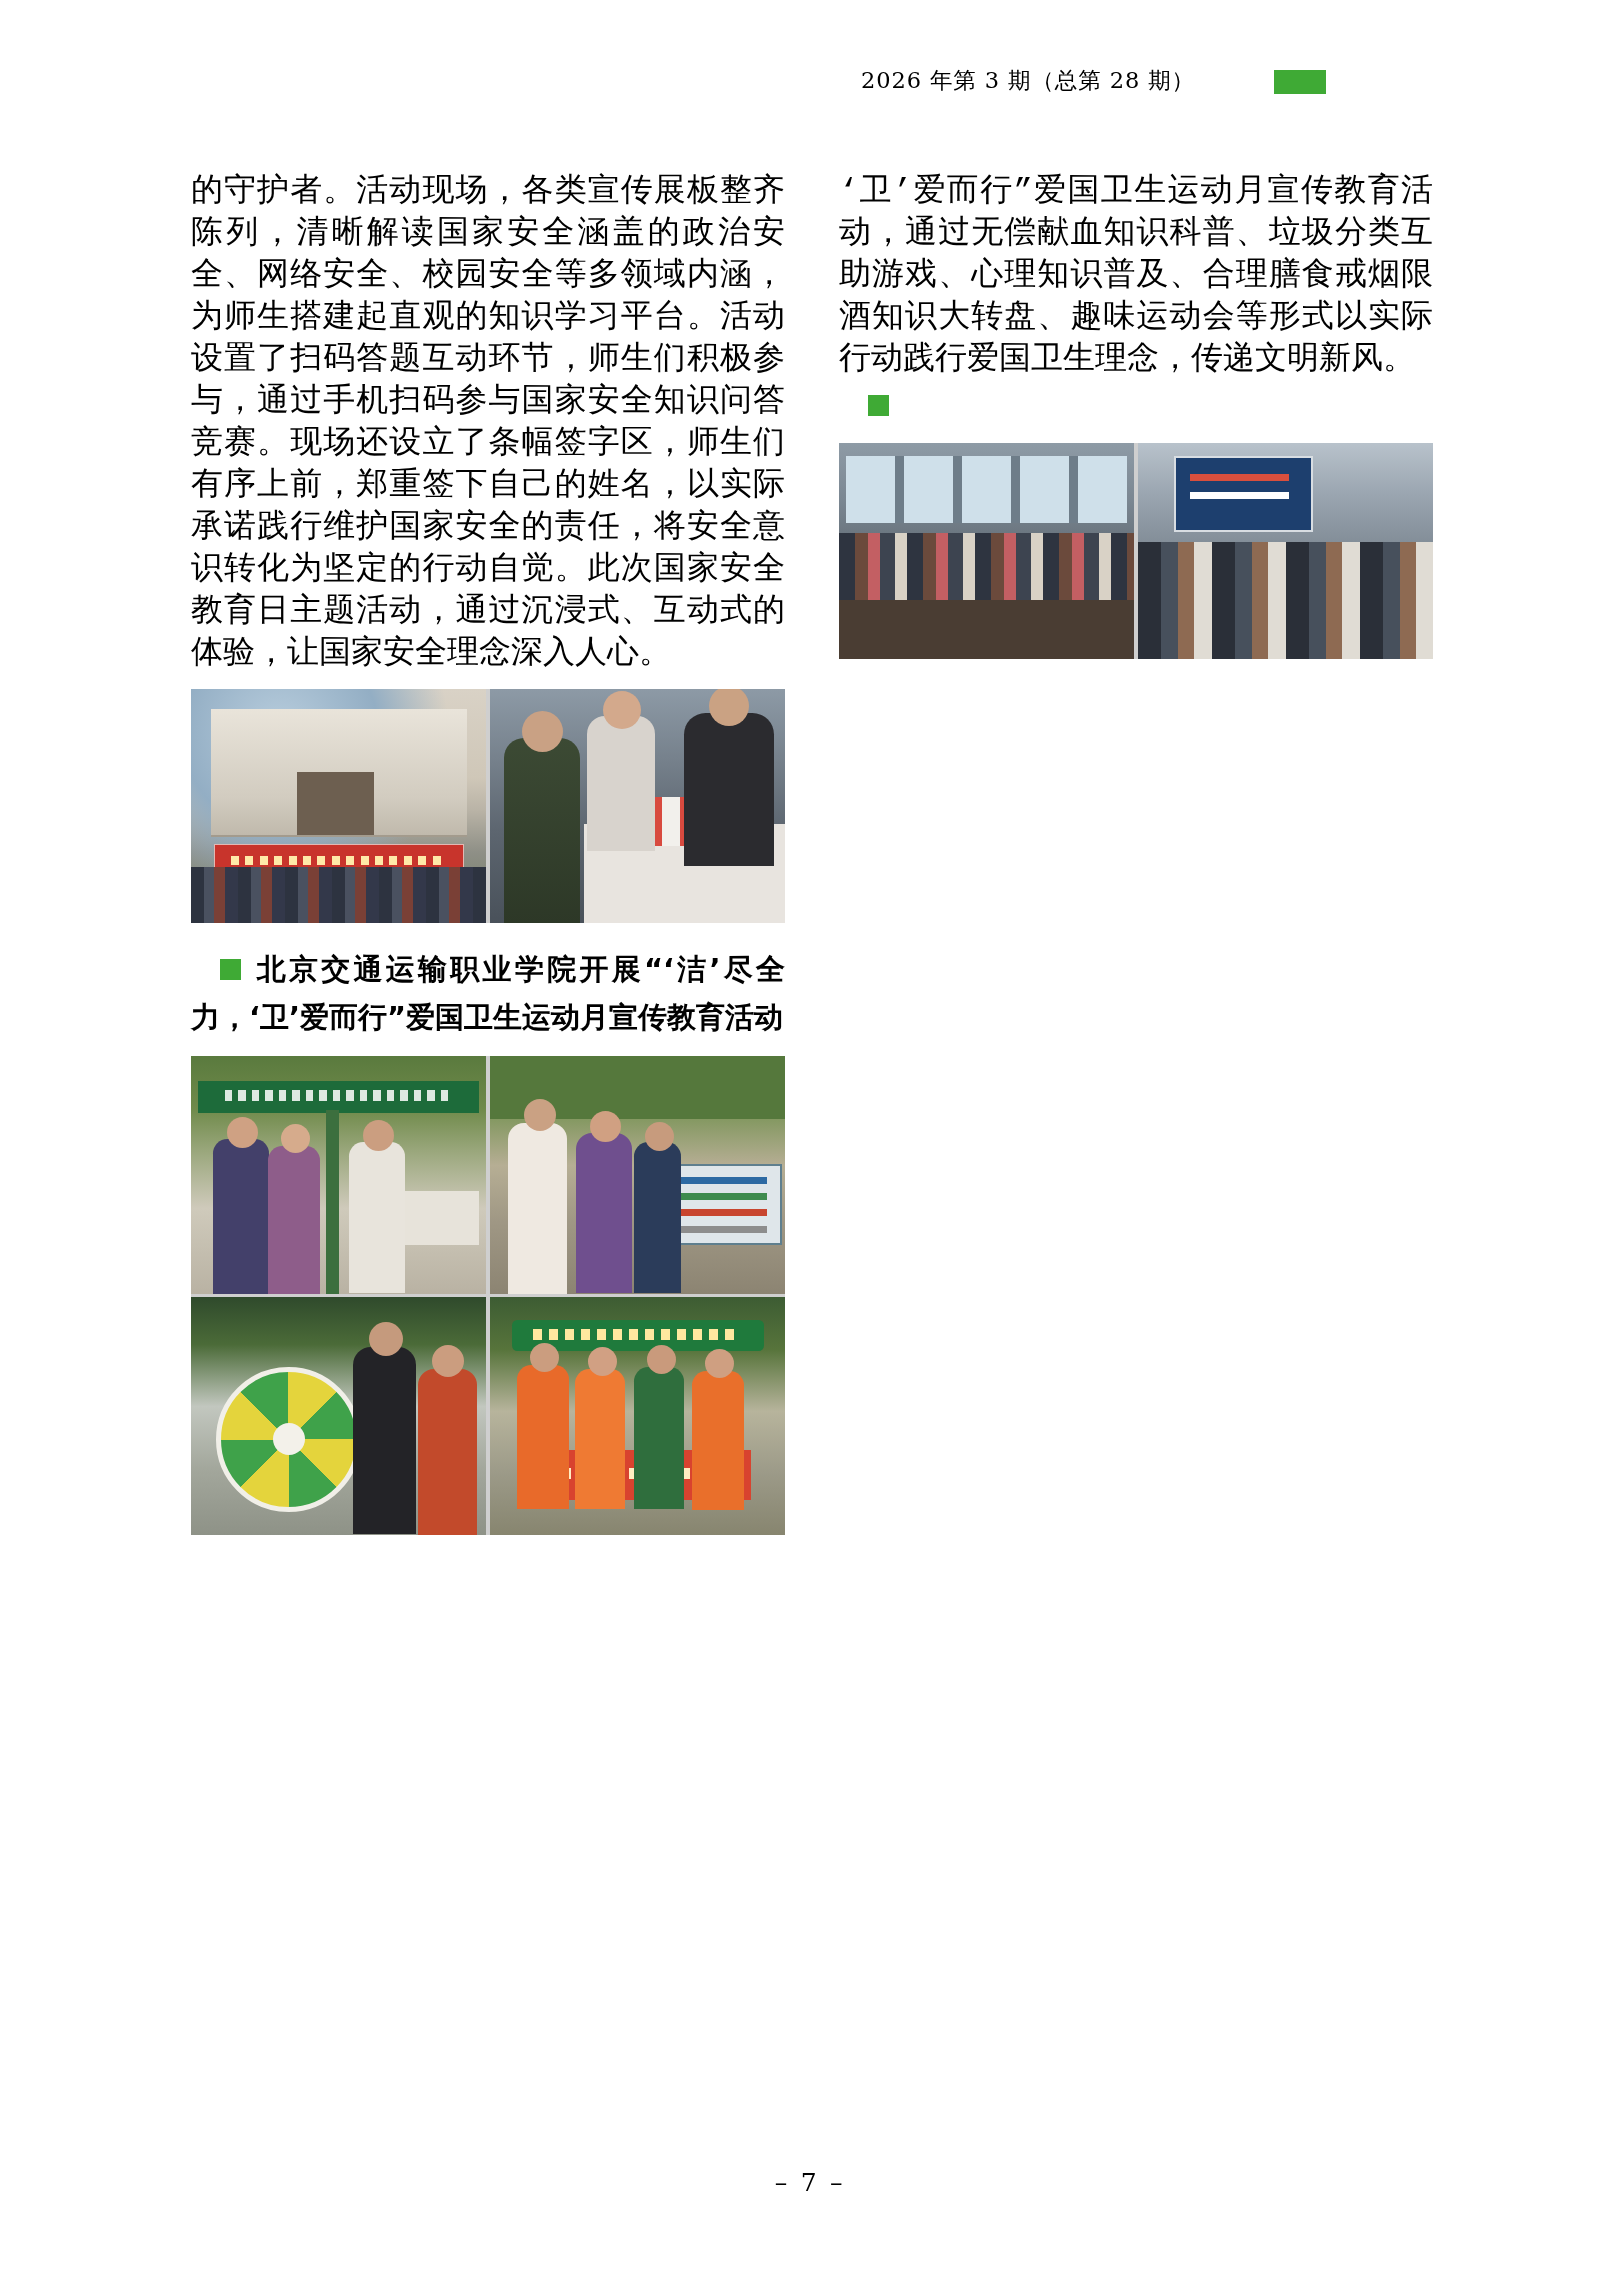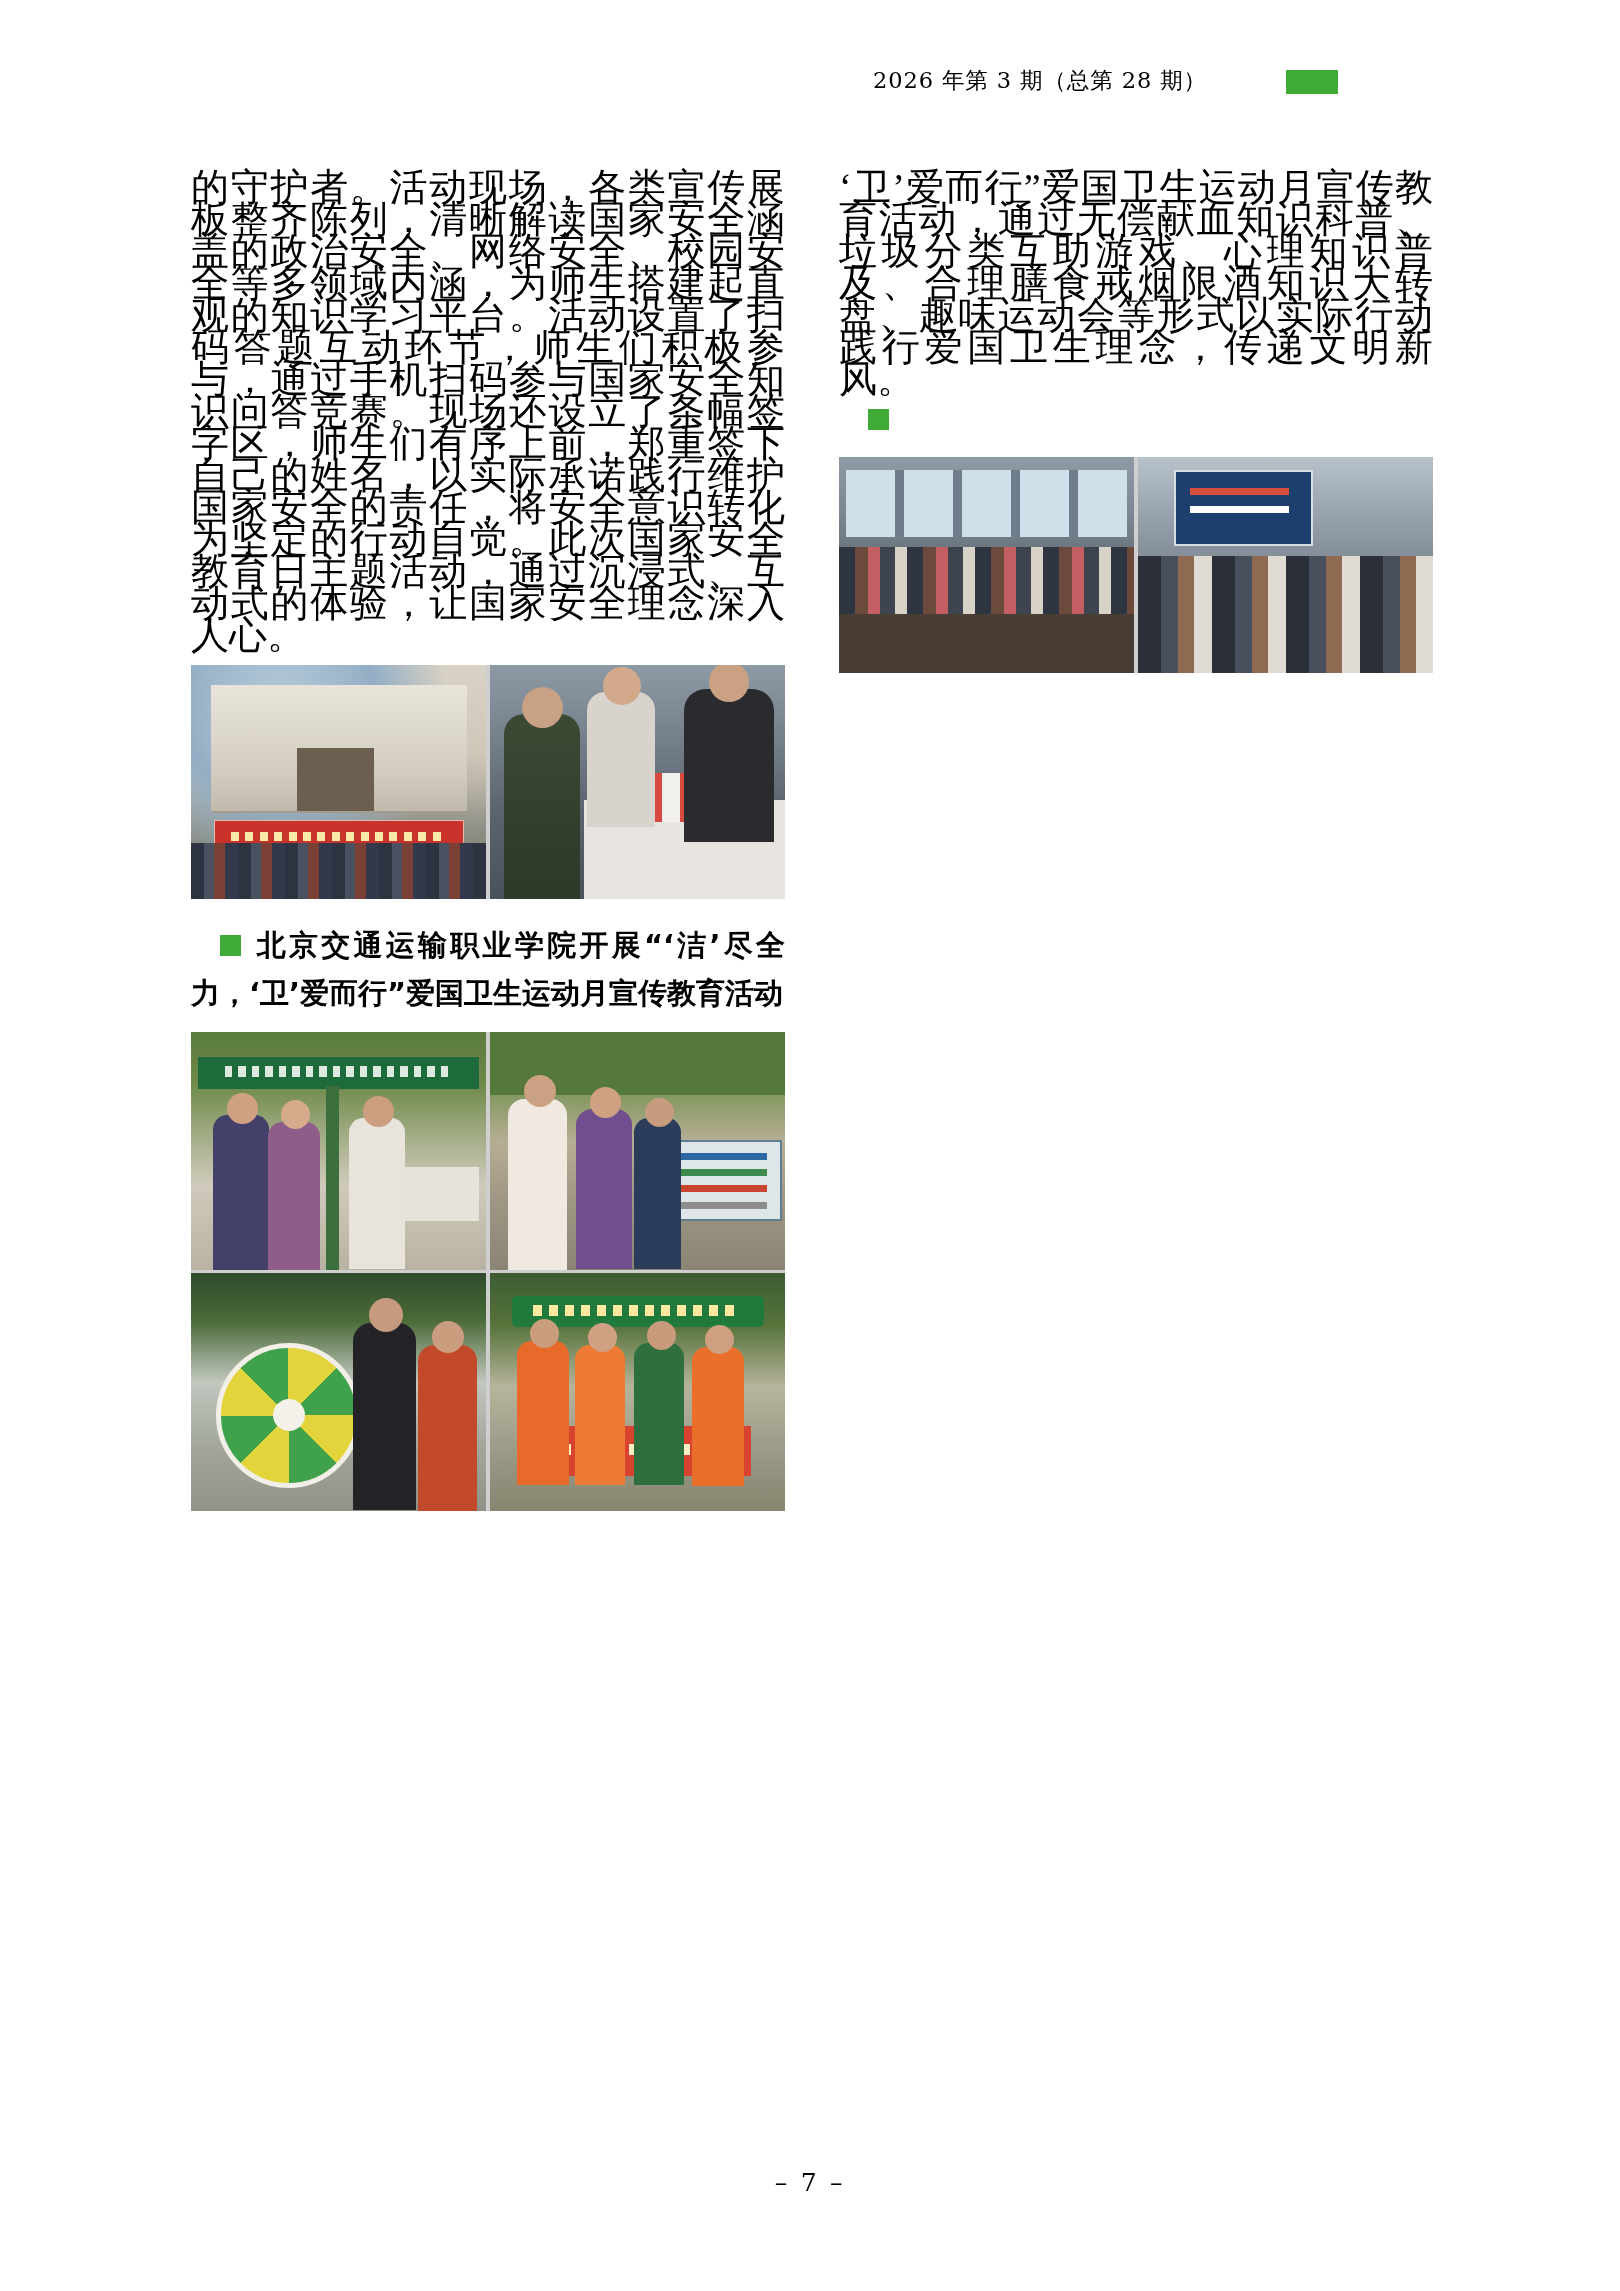"2026 年第 3 期（总第 28" .header { left: 16px -> 4px }
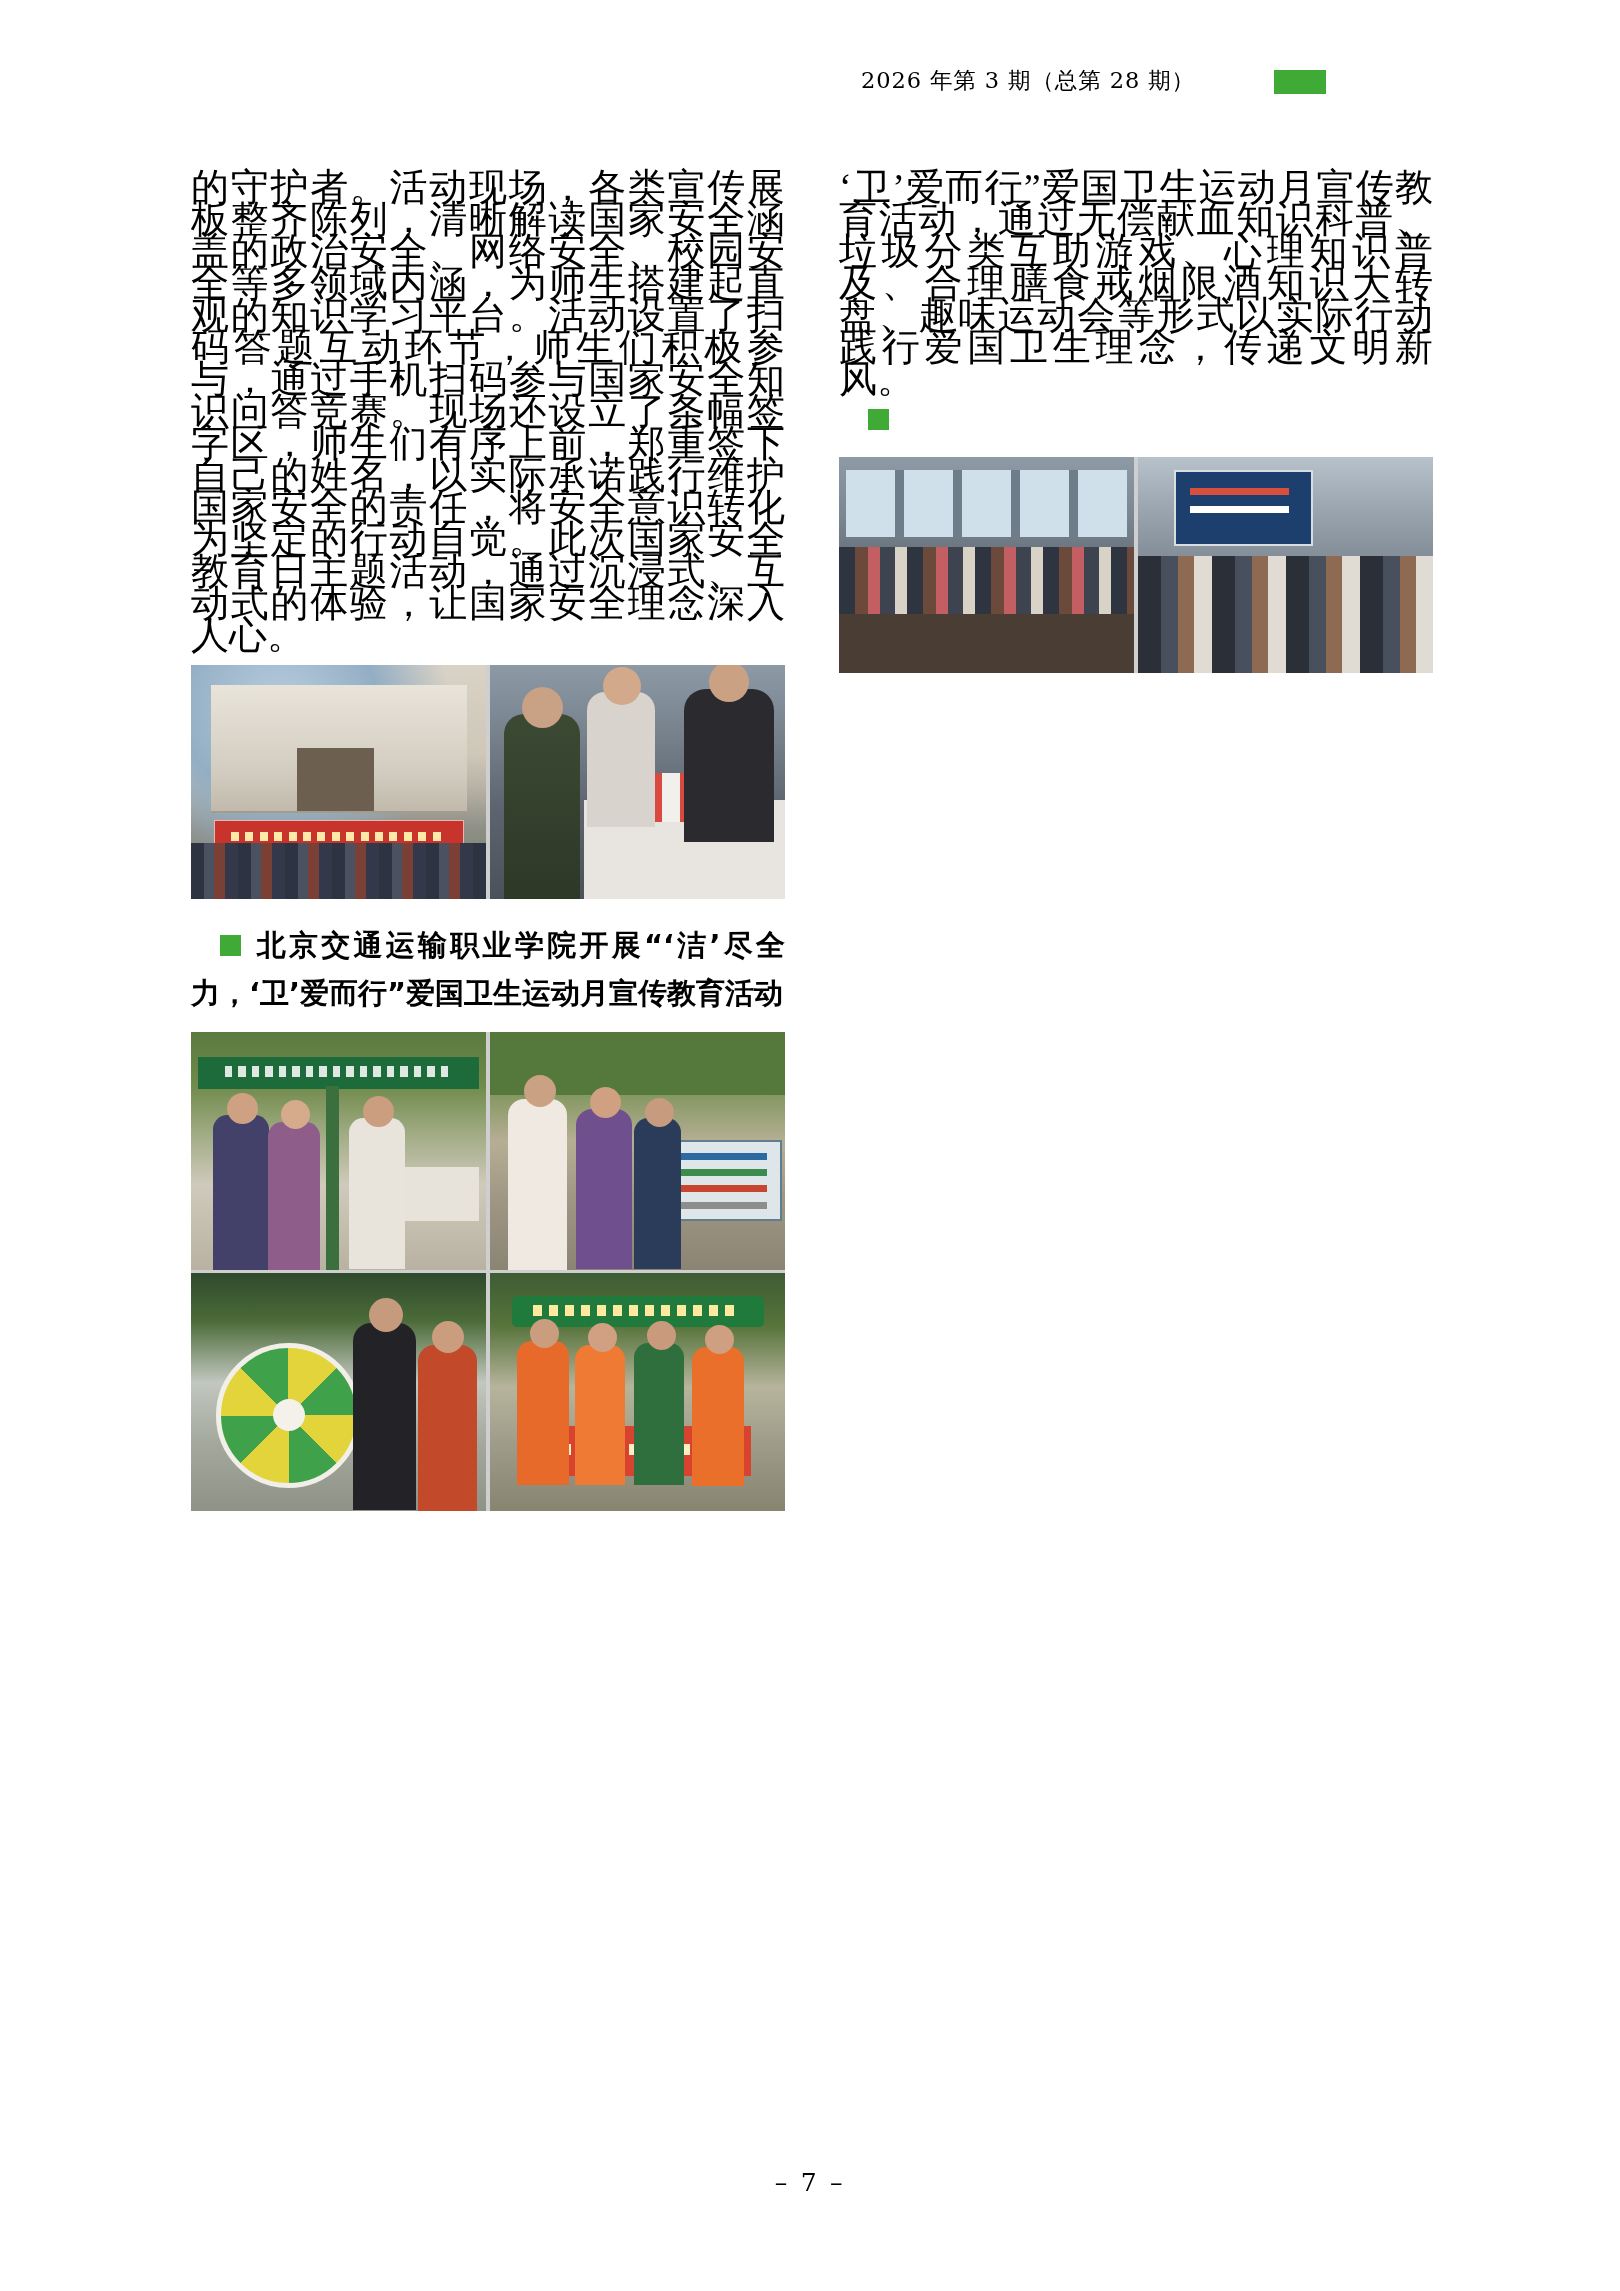"的守护者。活动现场，各类宣传展板整齐陈列，清晰解读国家安全涵盖的政治安全、网络安" p.body-text { font-family: Liberation Serif, serif -> Liberation Mono, monospace; font-size: 38px -> 32px; line-height: 32px -> 42px }
